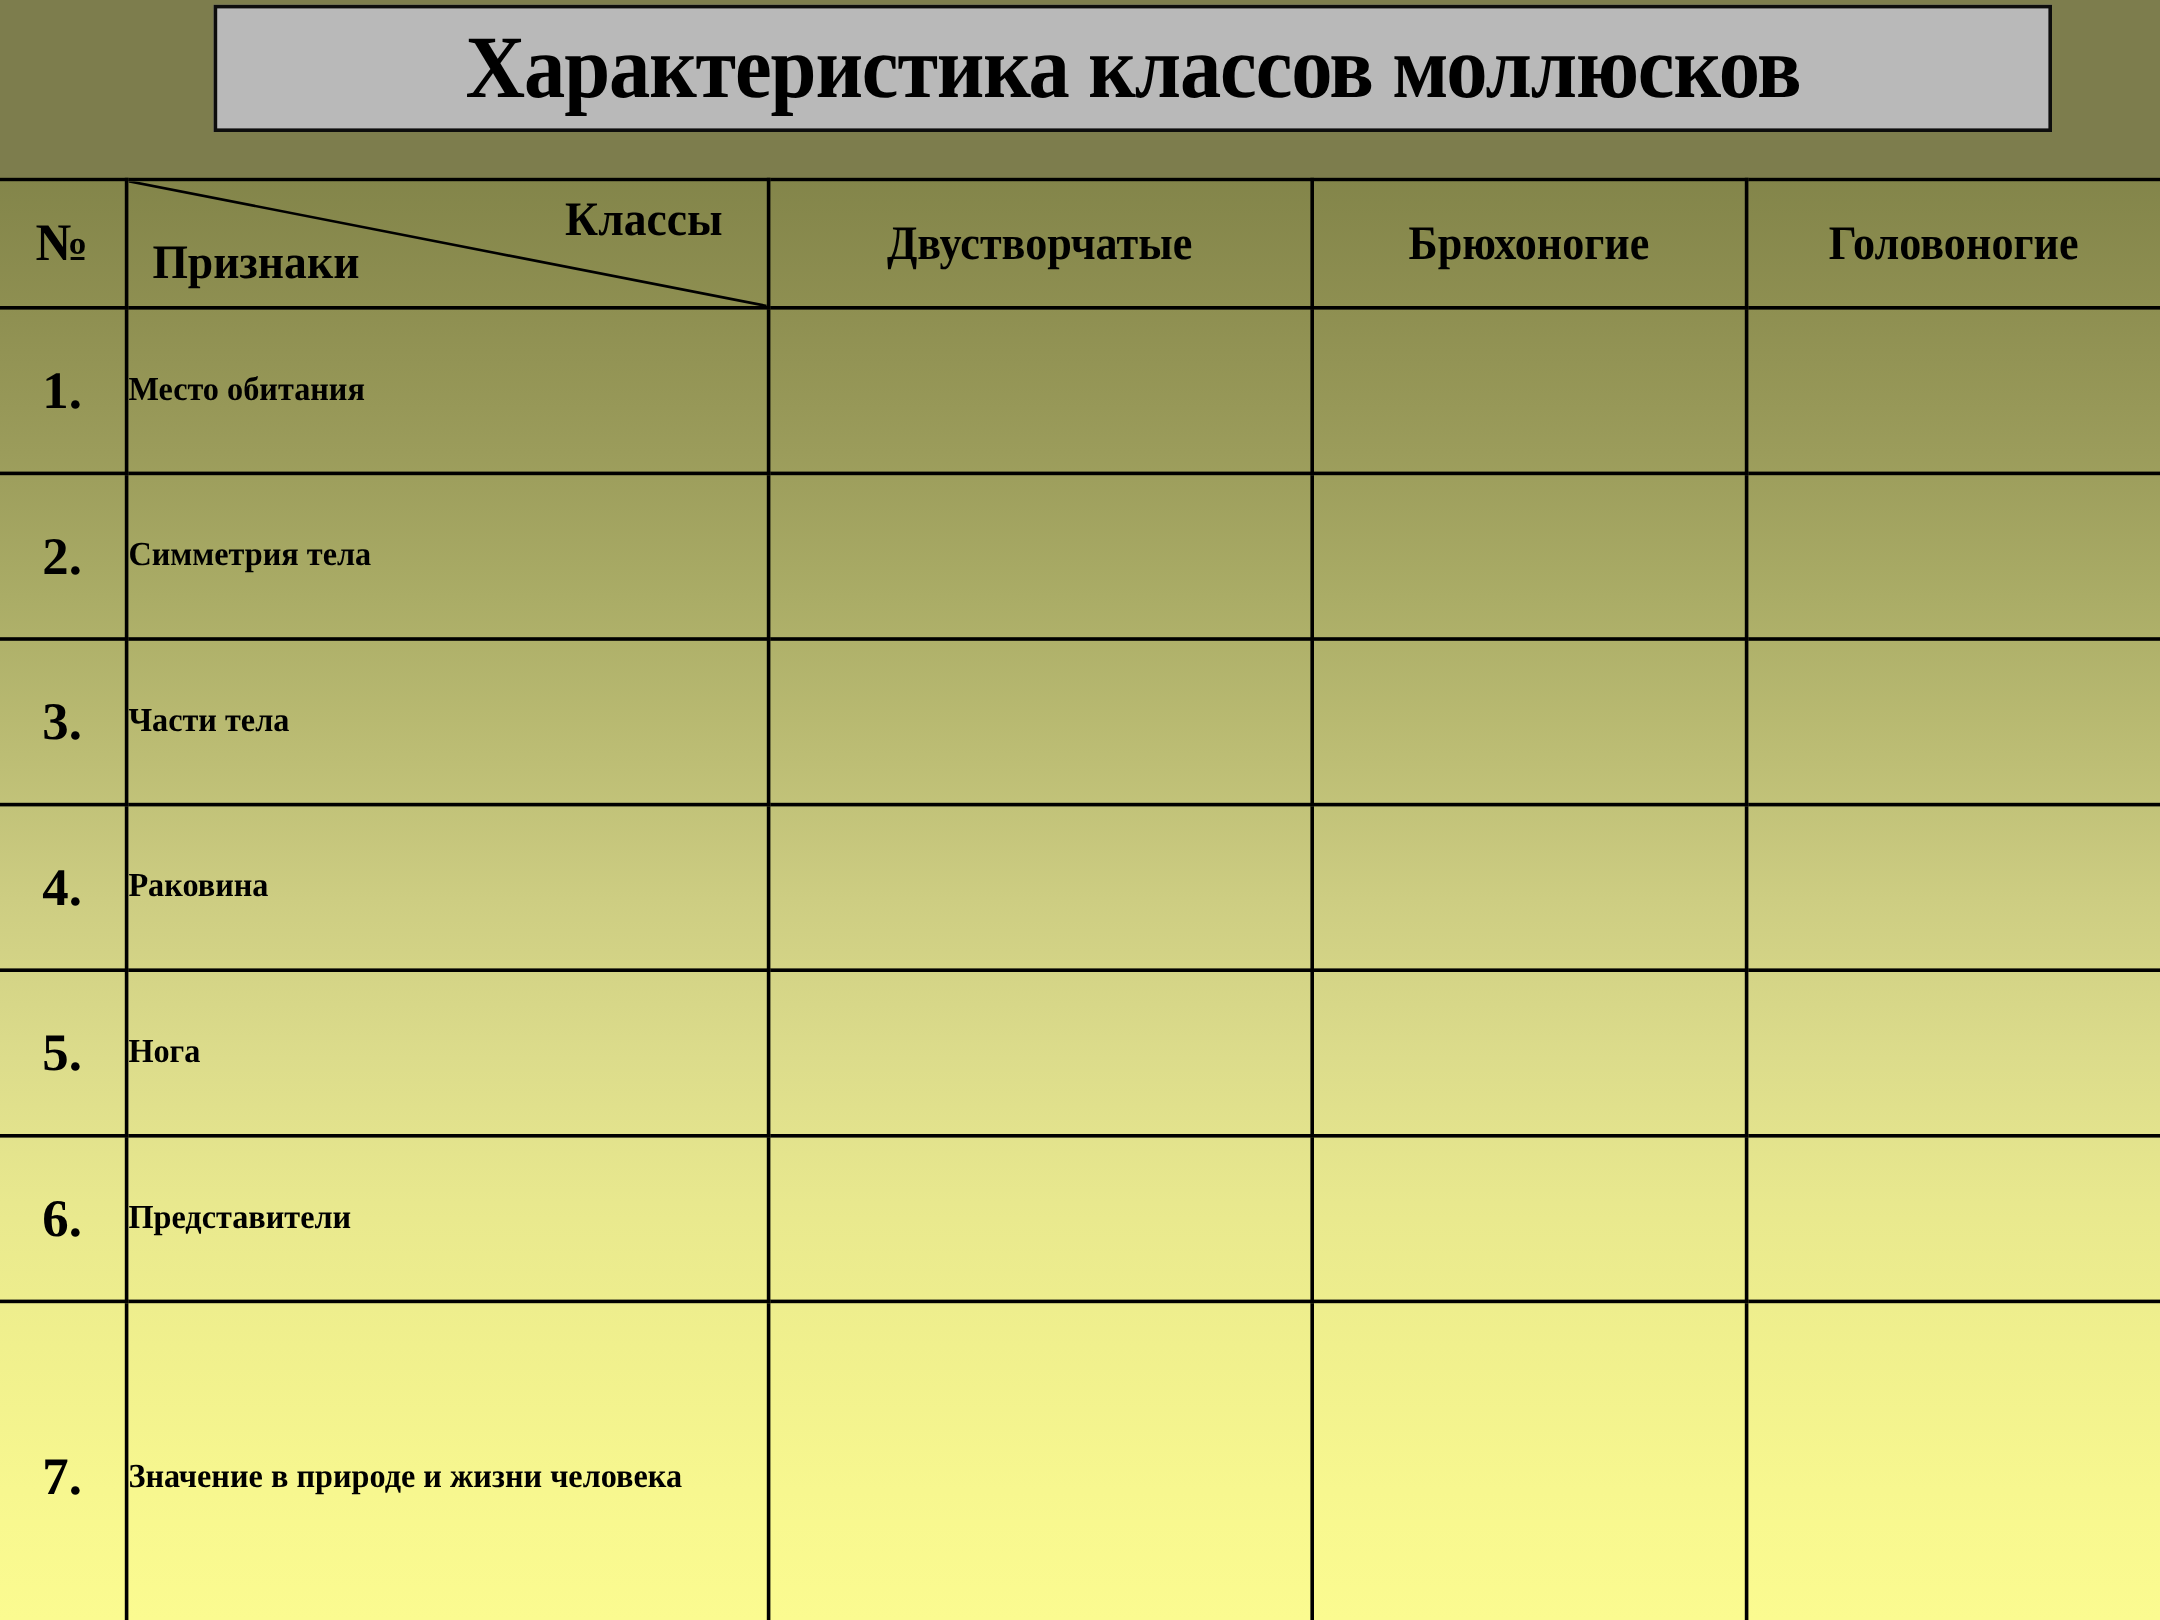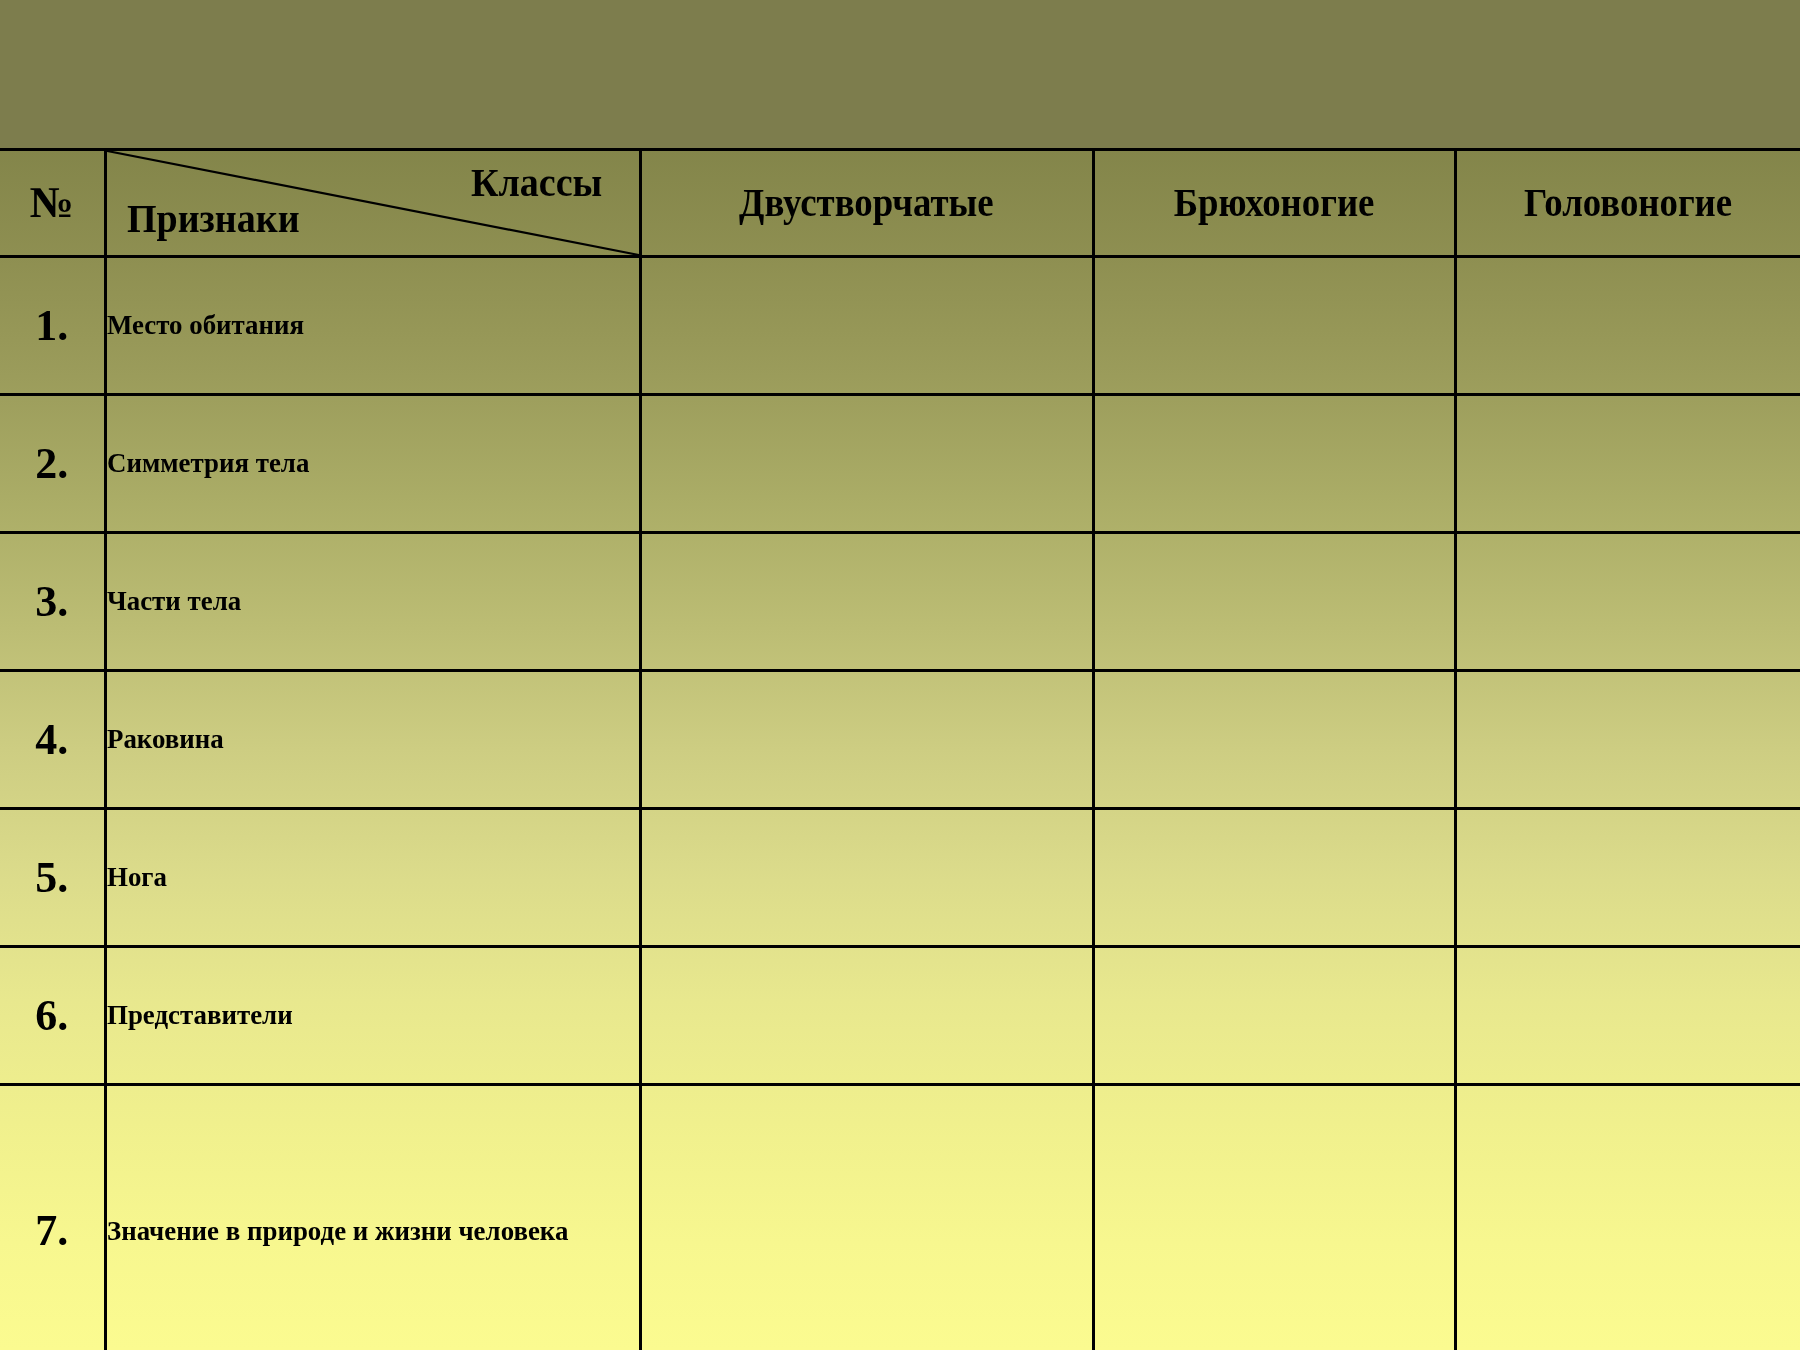"Характеристика классов моллюсков" div { html: none -> <div> <div>Характеристика классов моллюсков</div> </div> }
